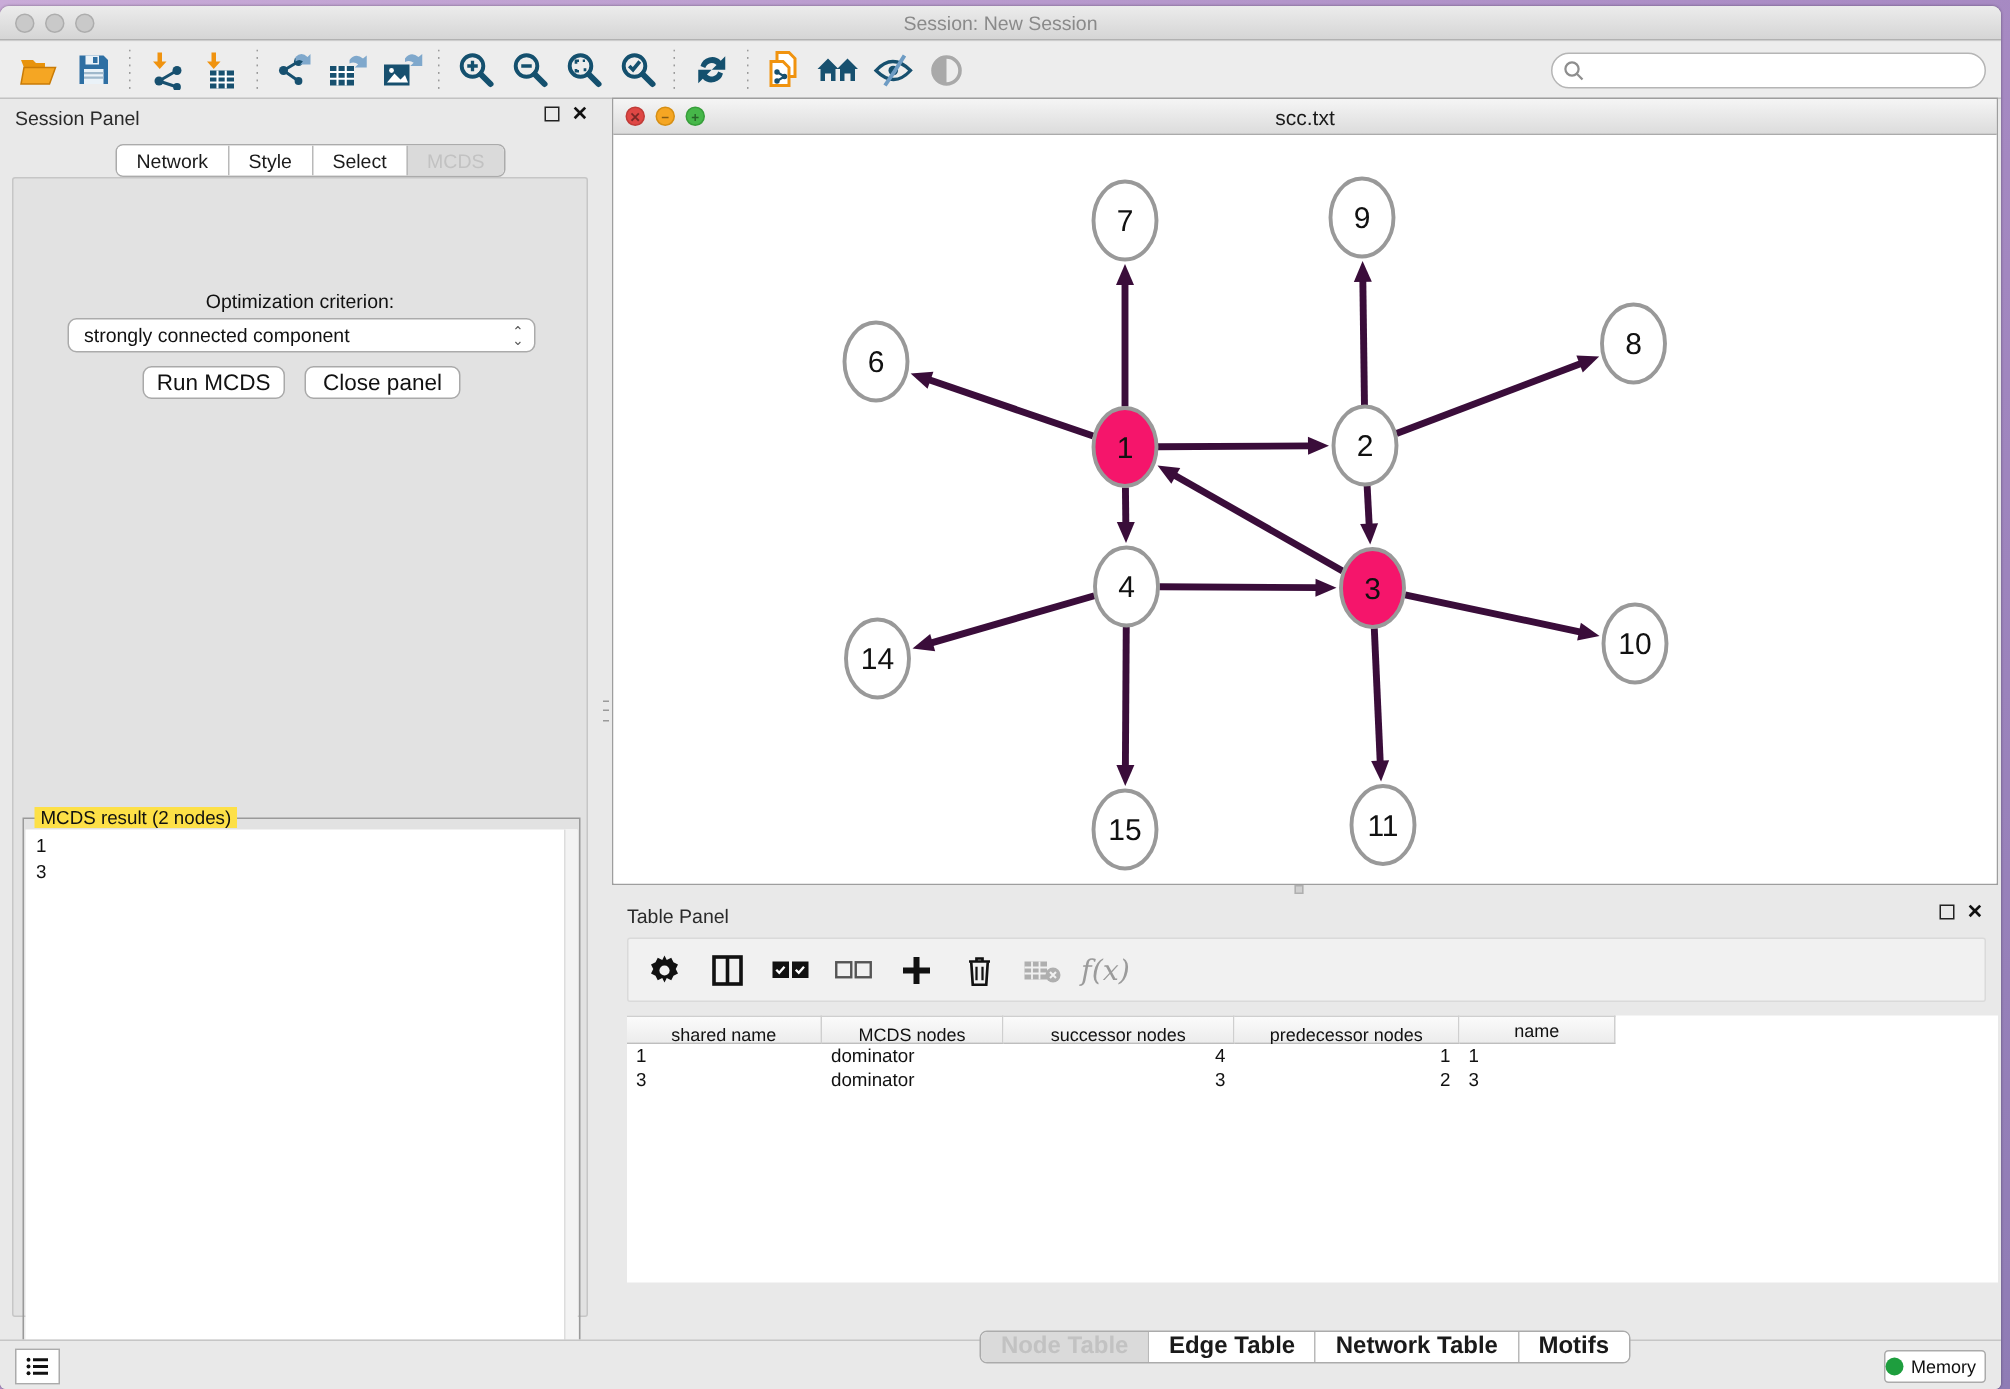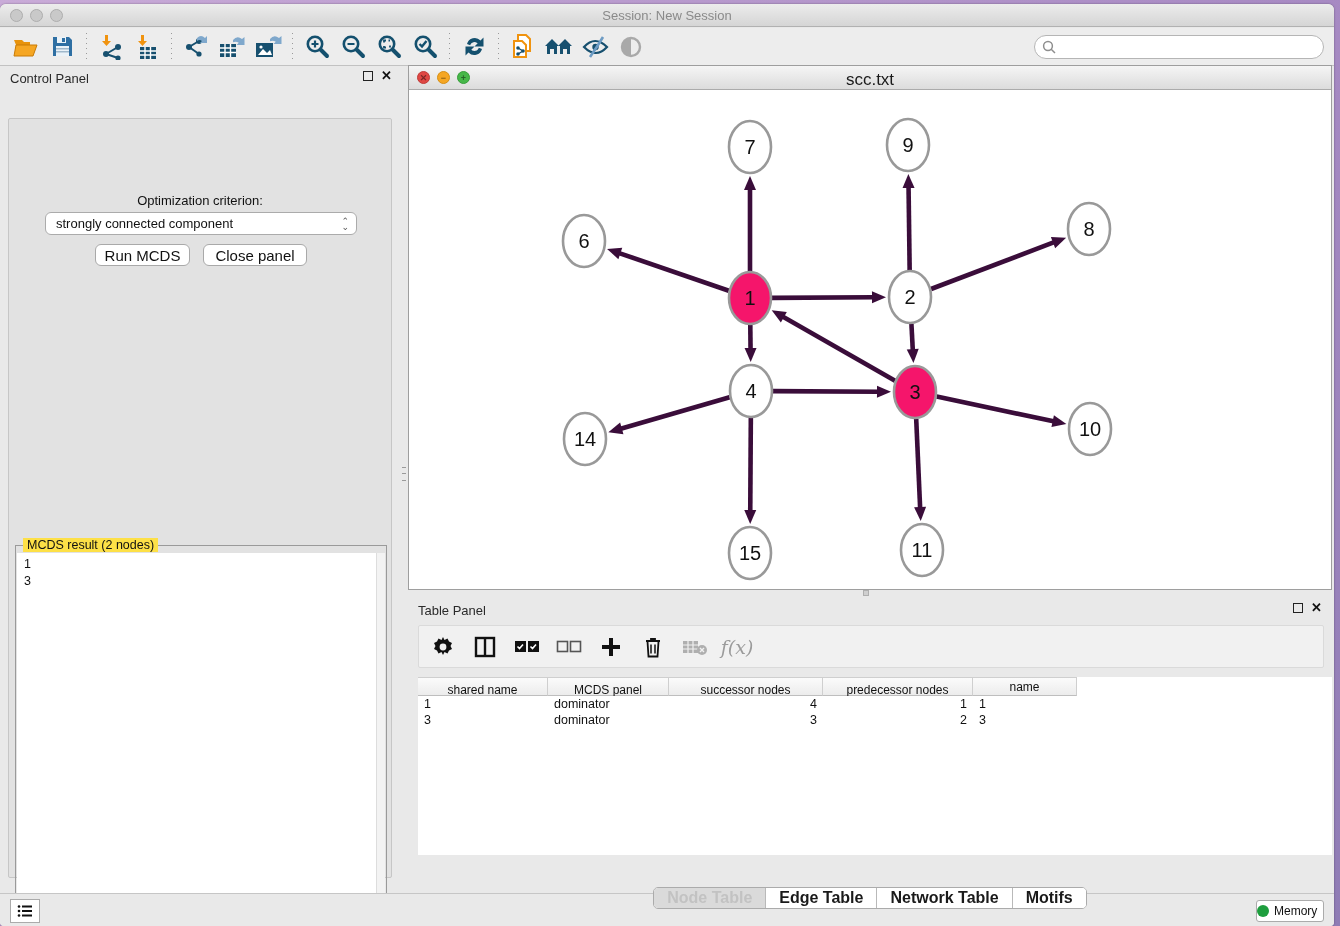"Control Panel" div.panel-title { text: Control -> Session }
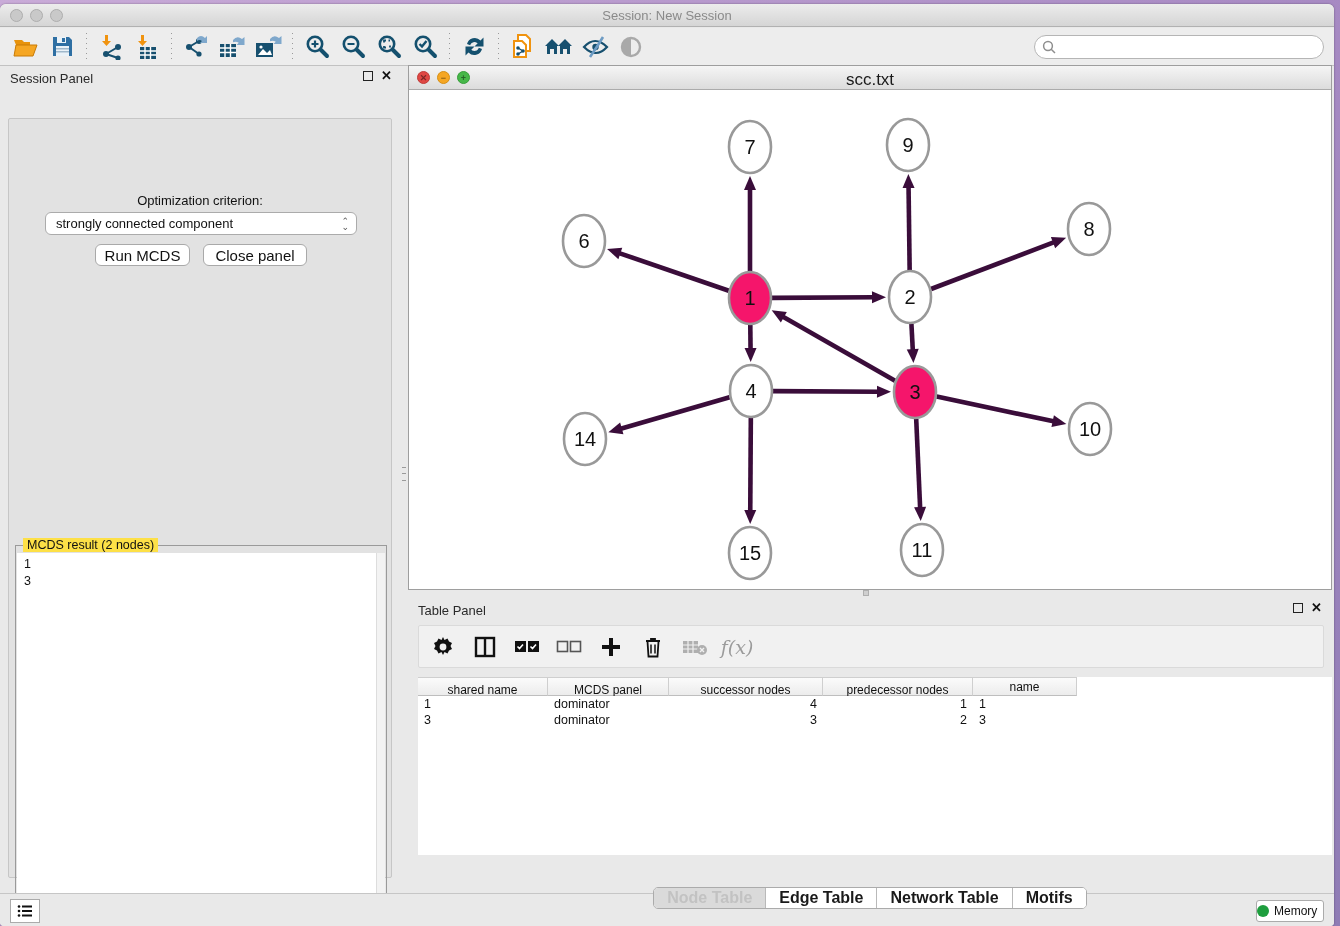"scc.txt" #net-title { font-size: 17px -> 14px }
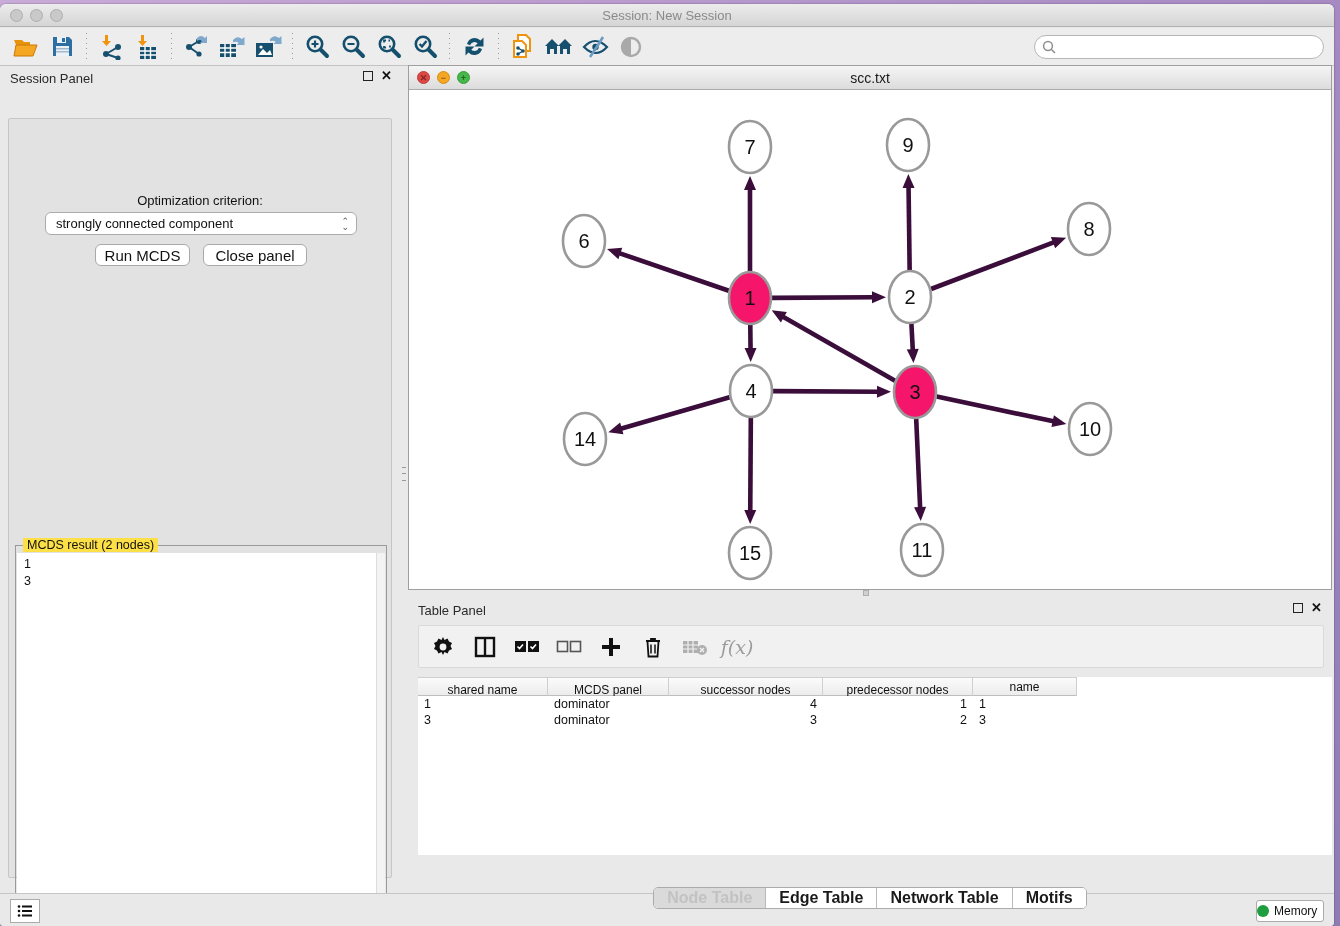"Network" div.seg-tabs { html: none -> <div> <div>Network</div> <div>Style</div> <div>Select</div> <div>MCDS</div> </div> }
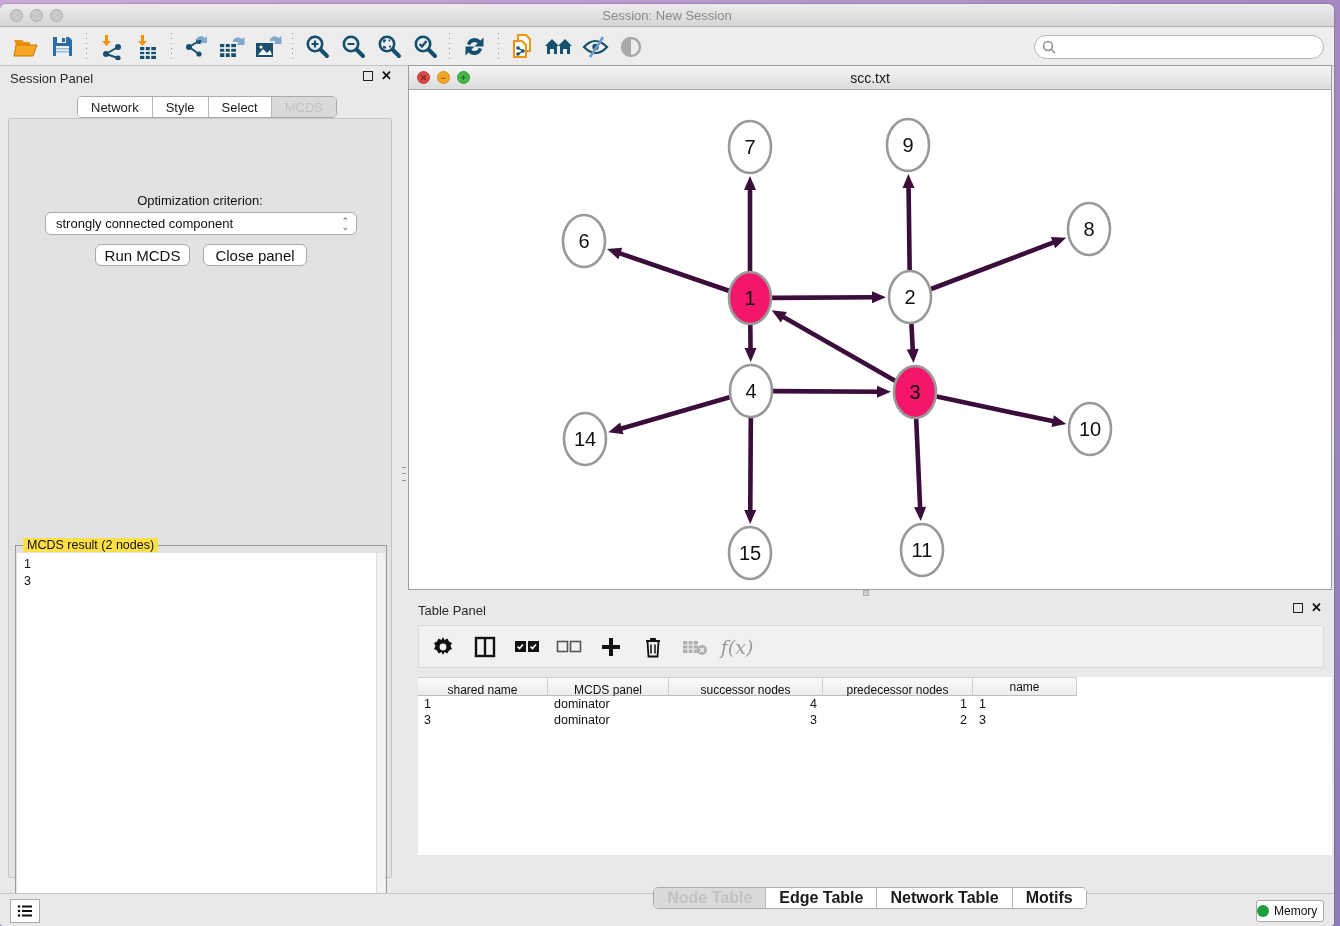"MCDS panel" span { text: panel -> nodes }
